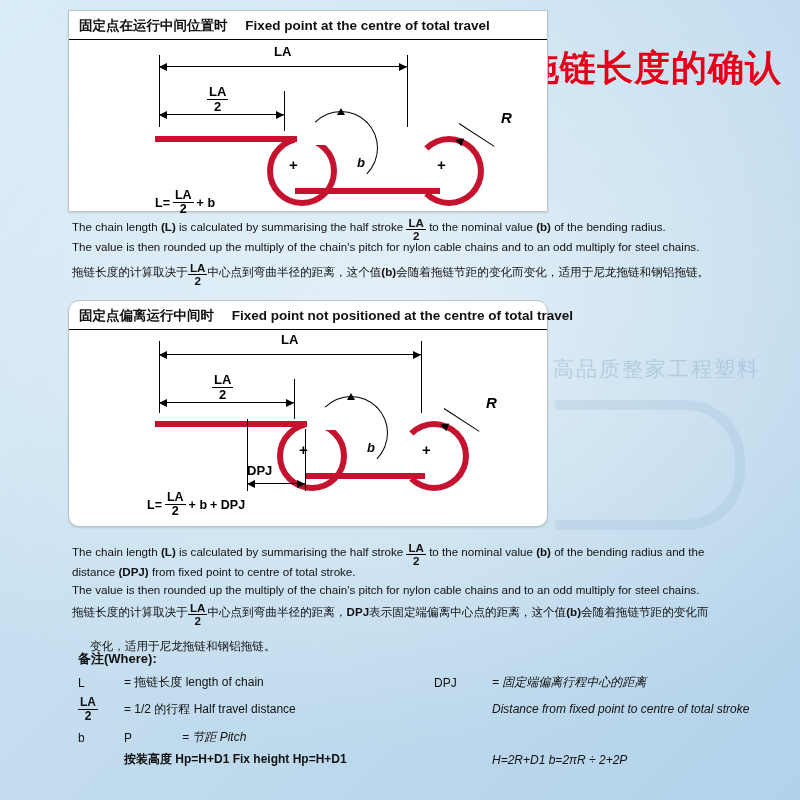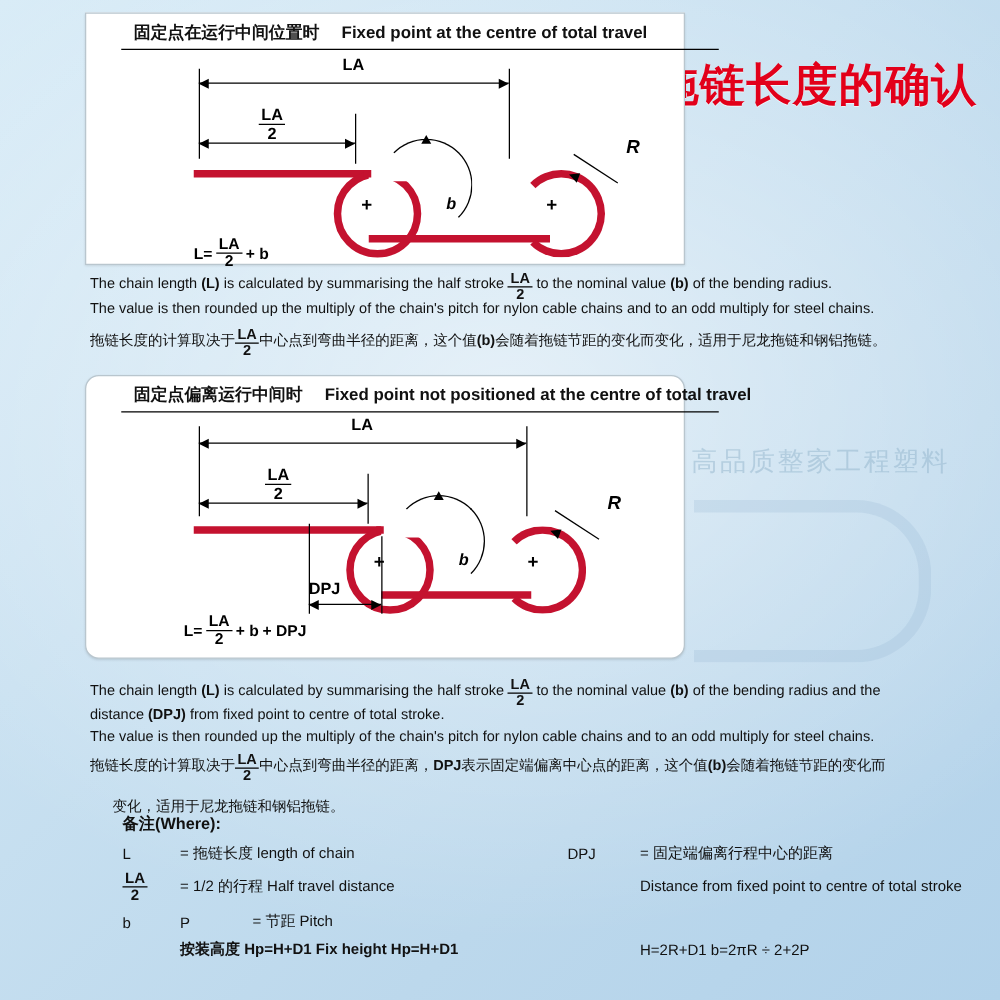"固定点在运行中间位置时 Fixed point at the" .sec-title { margin-left: 28px -> none }
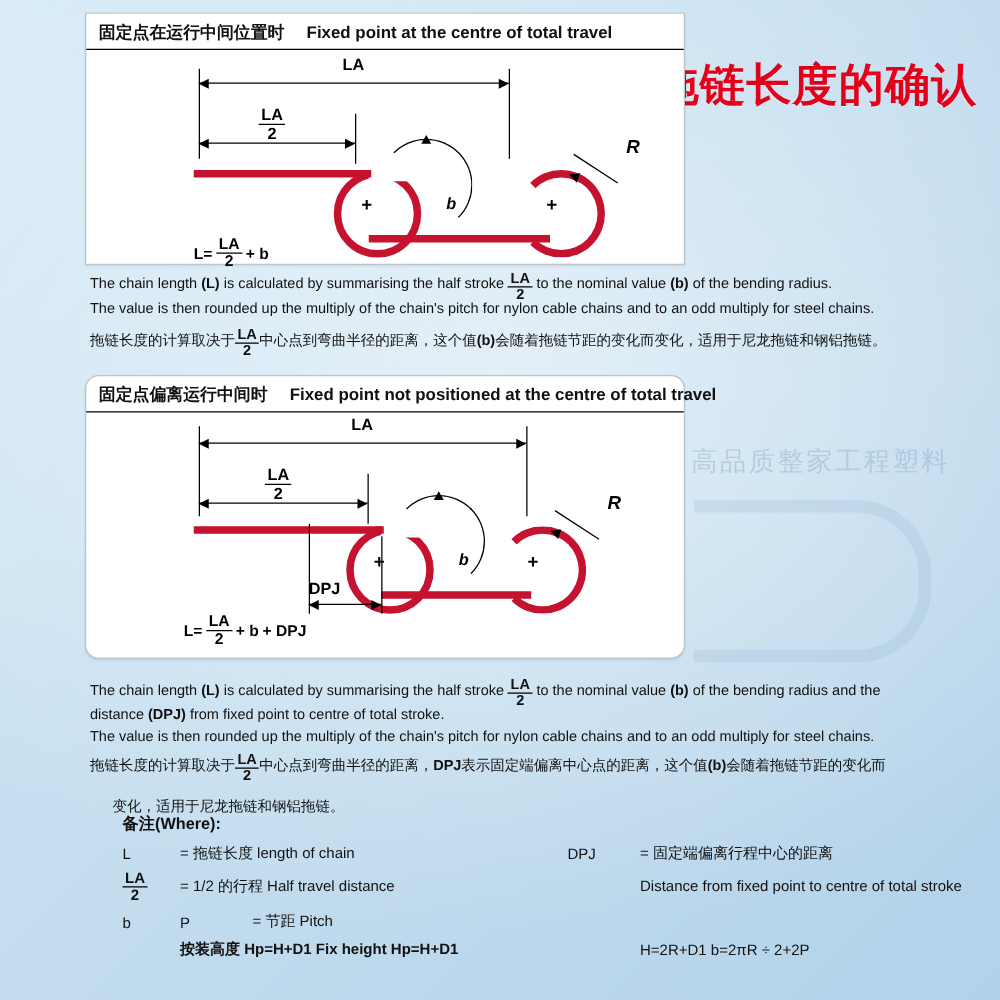"备注(Where):" .notes { margin-left: 20px -> none }
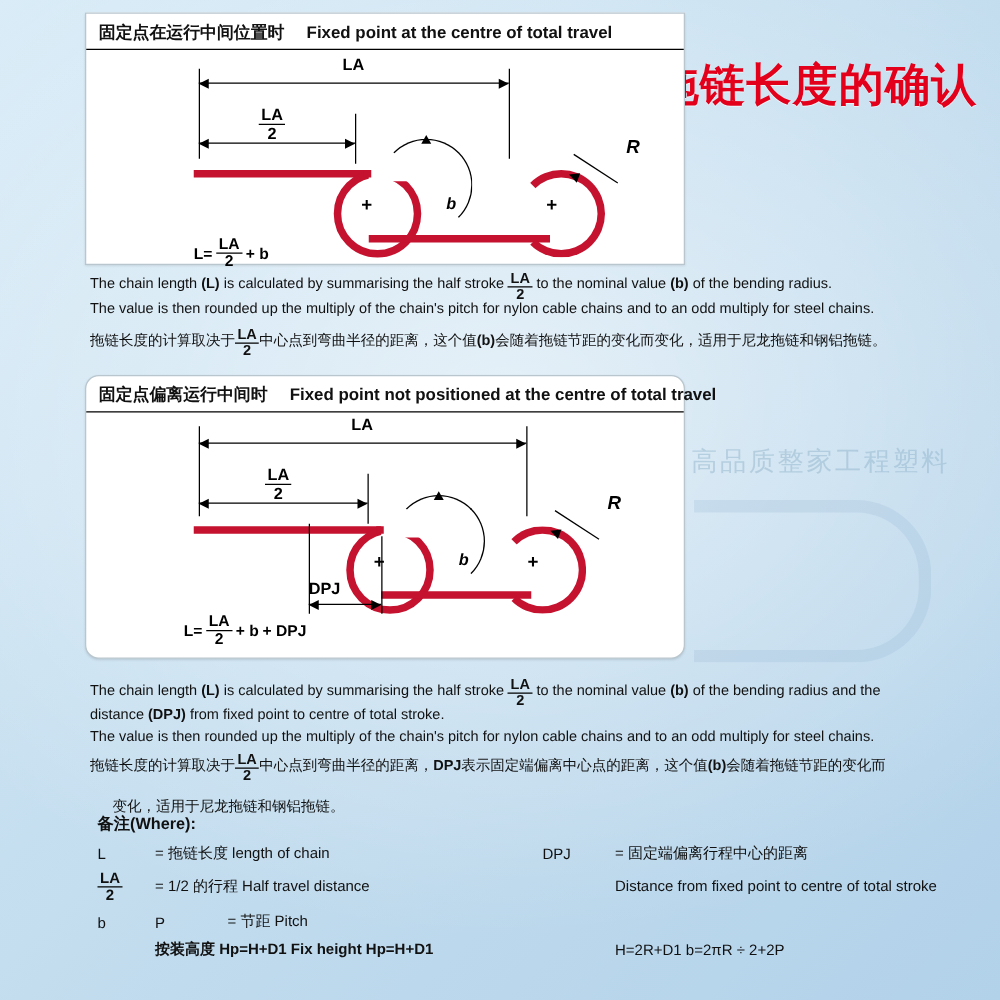"= 固定端偏离行程中心的距离" .c4 { font-style: none -> italic }
